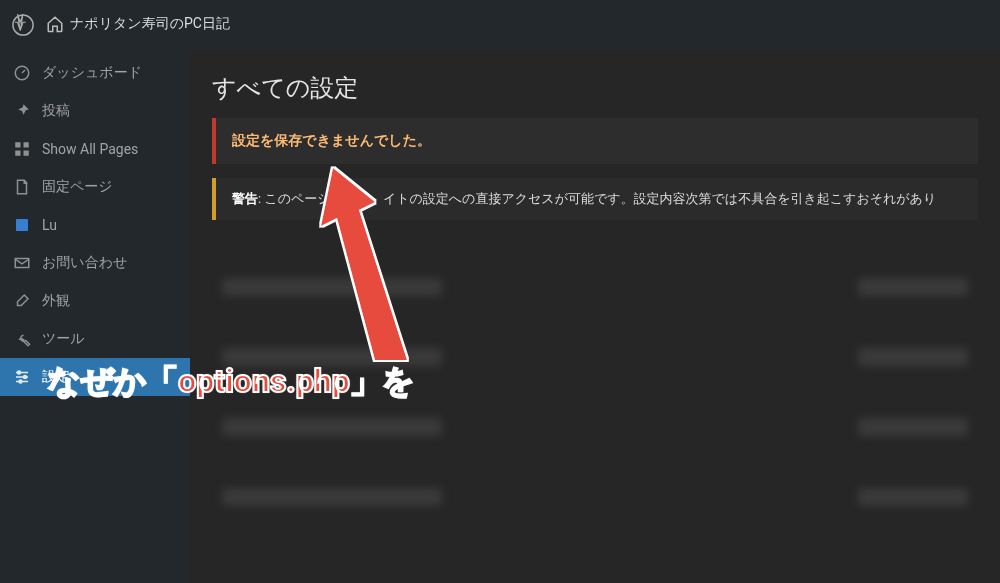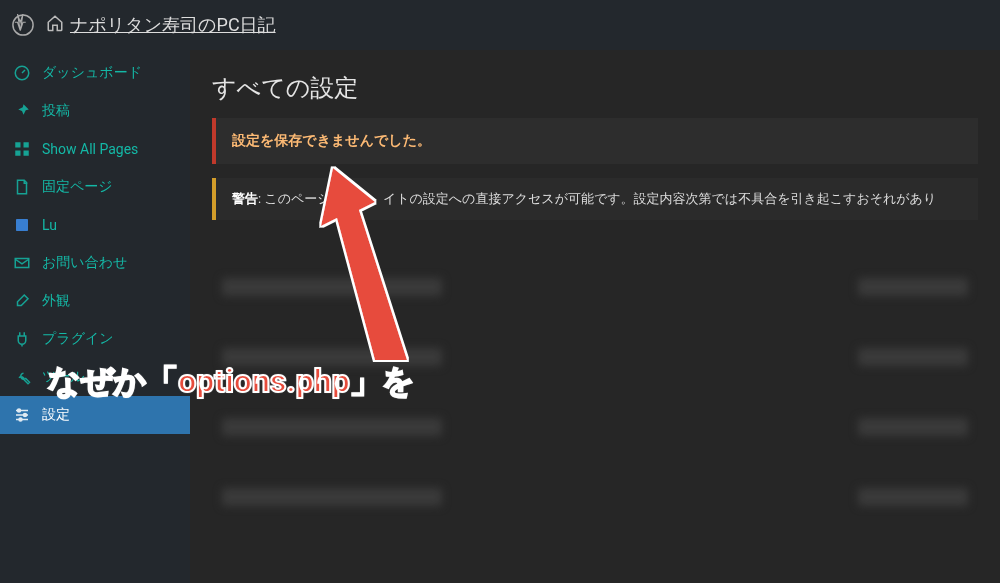"ナポリタン寿司のPC日記" .admin-bar .home-link { align-items: center -> none; font-size: 18px -> 14px; text-decoration: underline -> none }
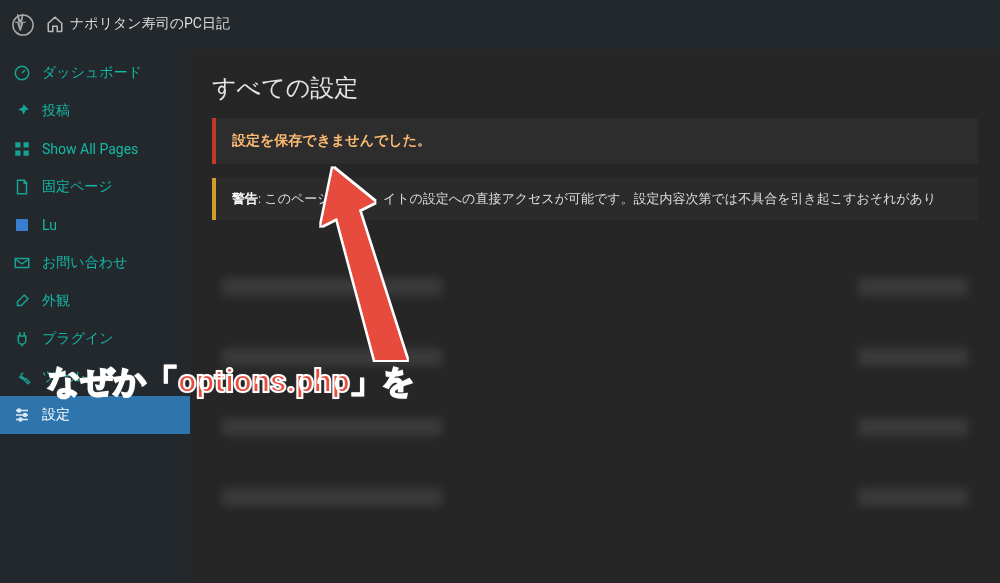"ダッシュボード" .menu-item { color: #14b8a6 -> #a3a3a3 }
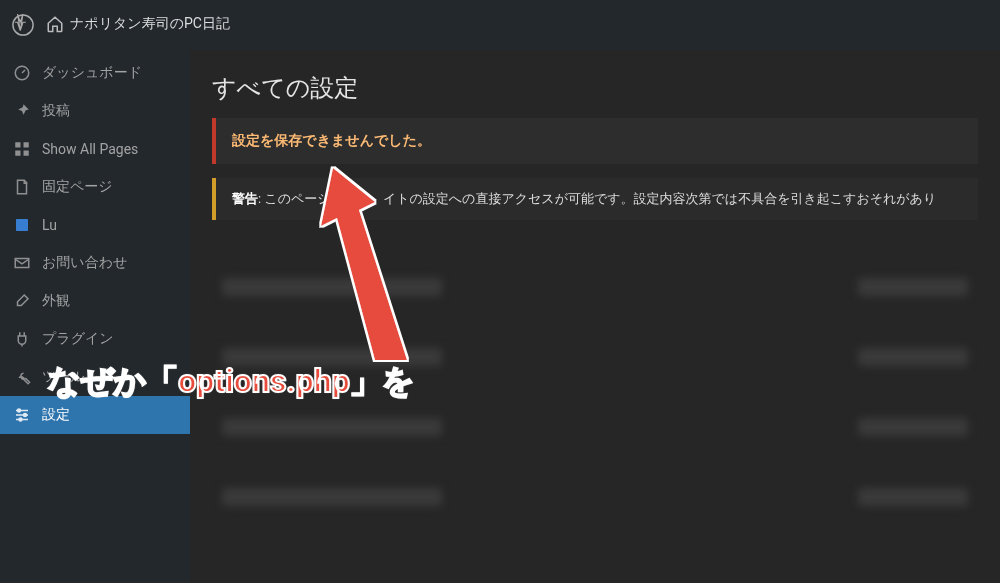"プラグイン" div.menu-item { html: <div> <span> <svg> <path></path> </svg> </span> <span>プラグイン</span> </div> -> none }
